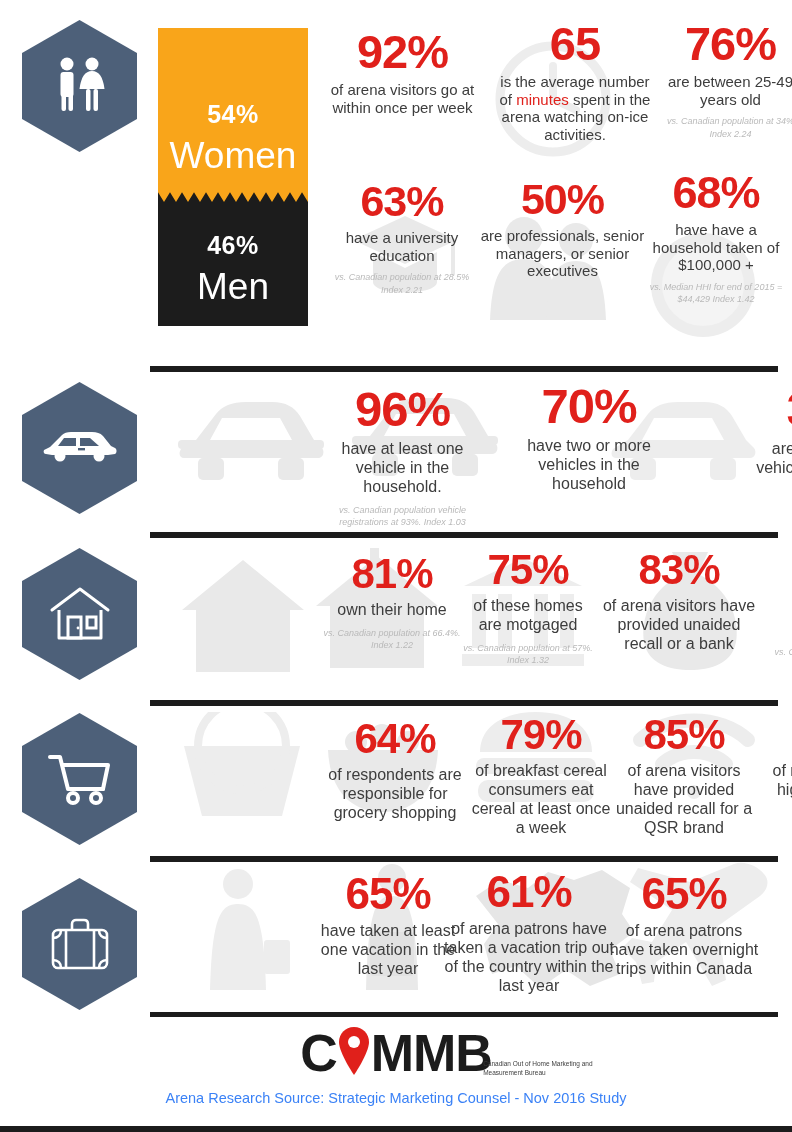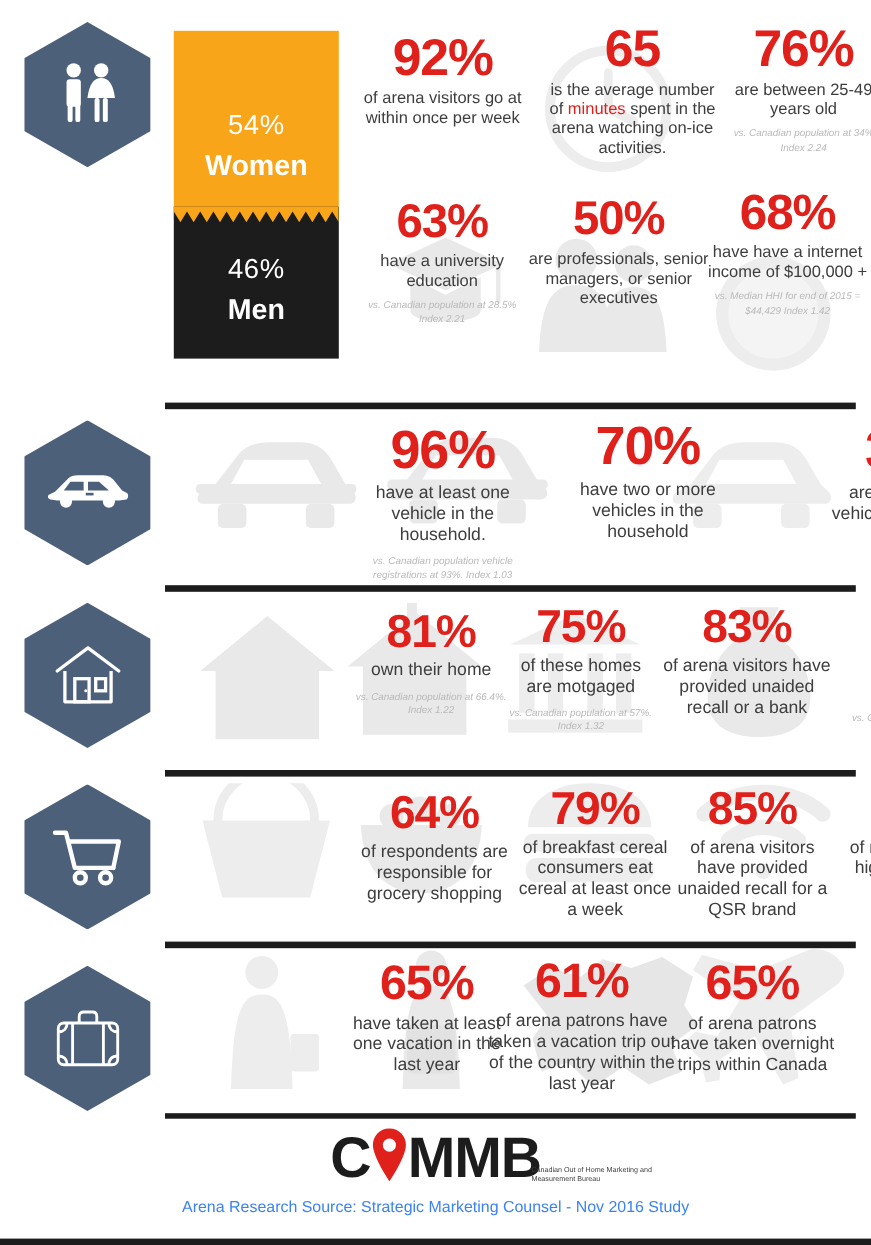"54%" .g-pct { font-weight: 400 -> 700 }
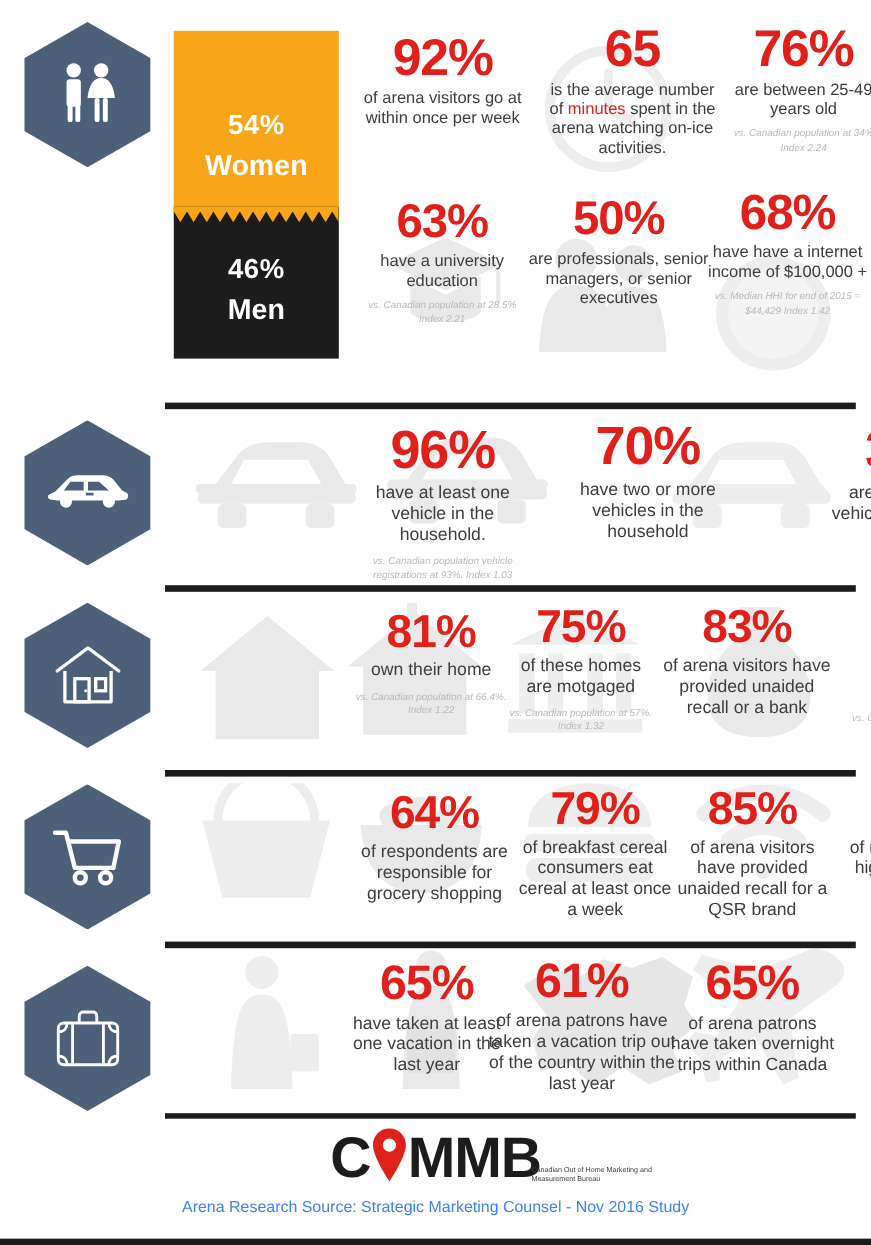"Women" .g-name { font-size: 26px -> 37px; font-weight: 700 -> 400 }
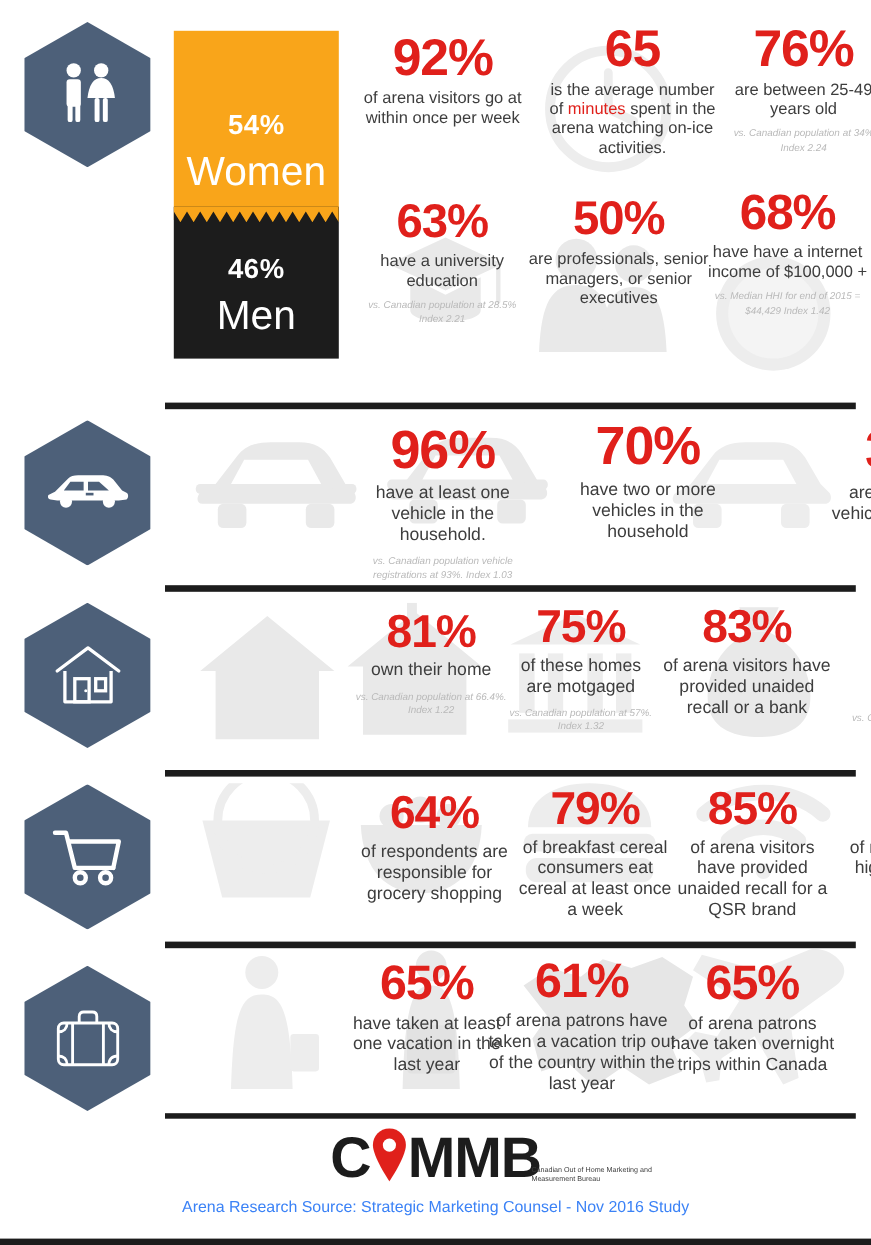"have have a internet income" div.desc { text: internet income -> household taken }
